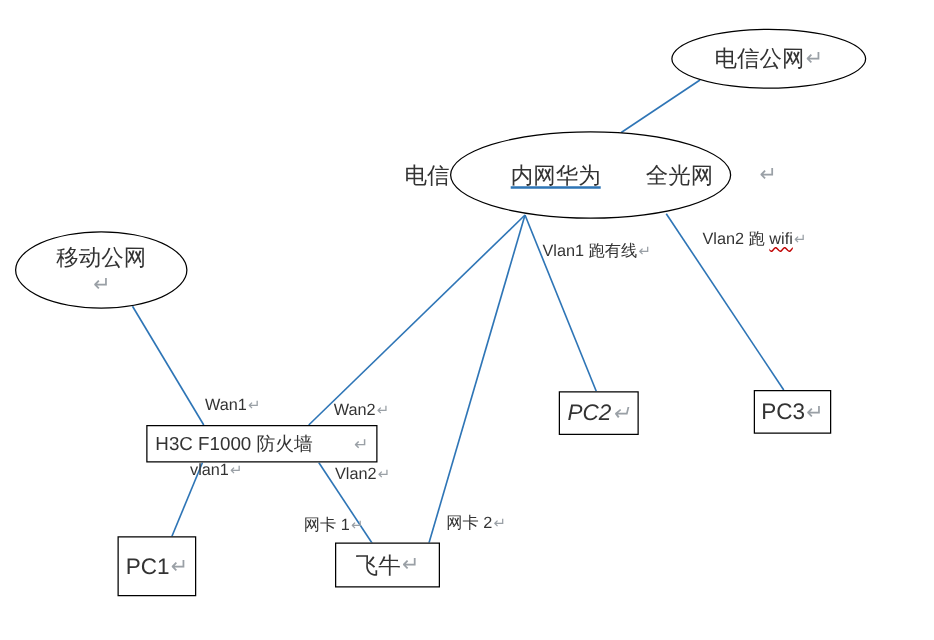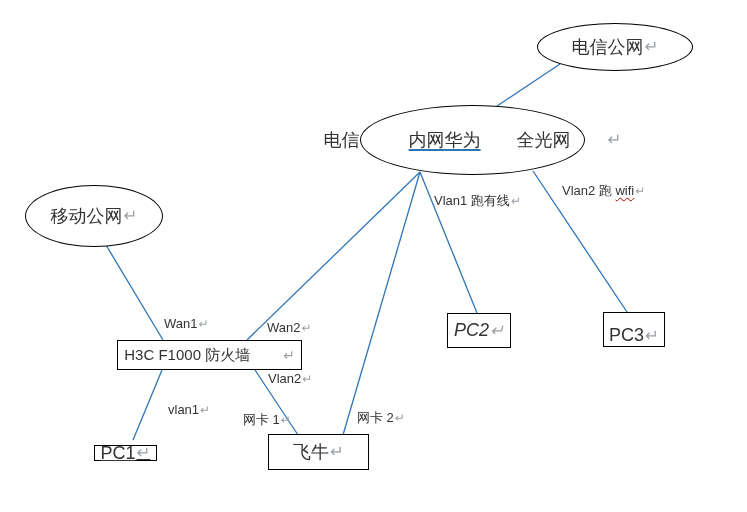"移动公网" div.node { flex-direction: none -> column; left: 25px -> 12px }
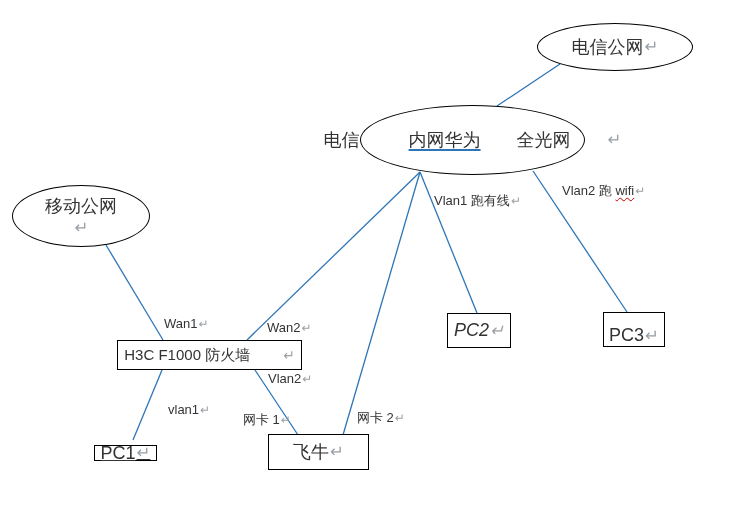"PC3" div.node { align-items: flex-end -> none }
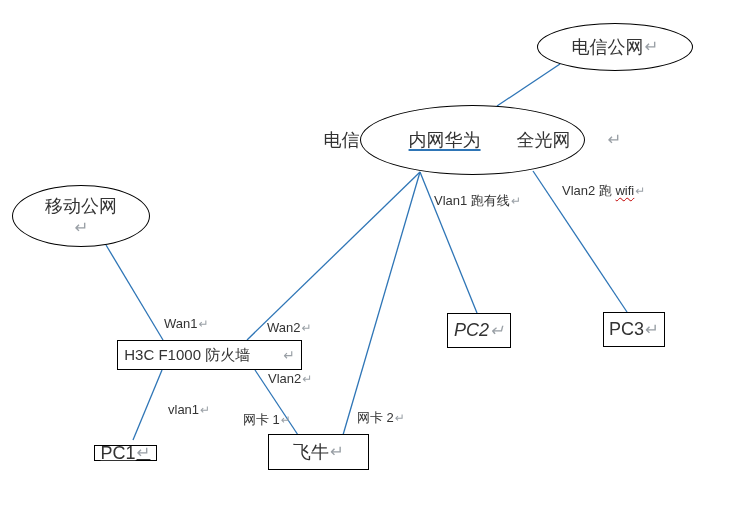"vlan1↵" div.edge-label { margin-left: 16px -> none; top: 402px -> 368px }
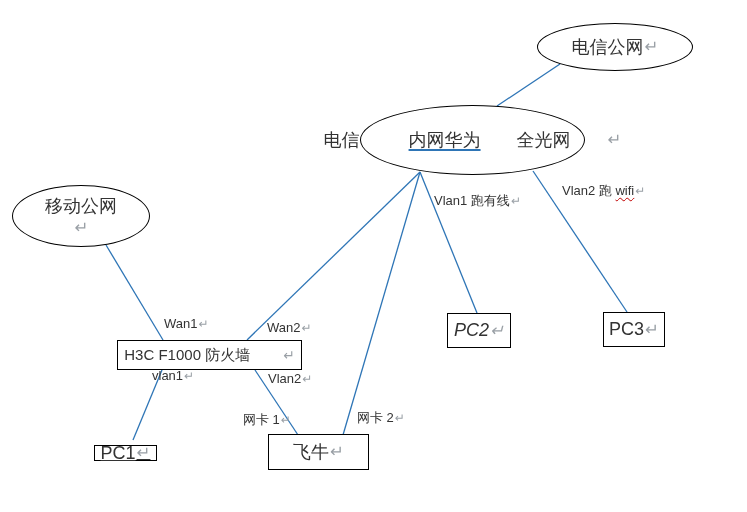"PC1" div.node { height: 16px -> 48px; text-decoration: underline -> none; top: 445px -> 429px }
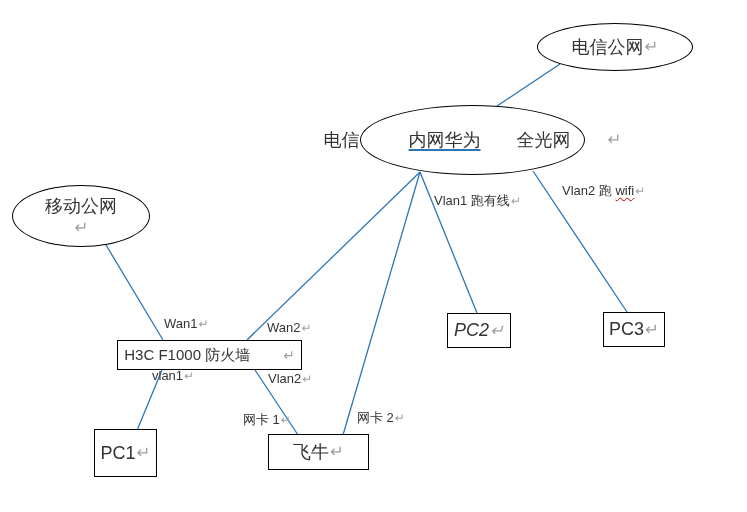"飞牛" div.node { width: 101px -> 84px }
